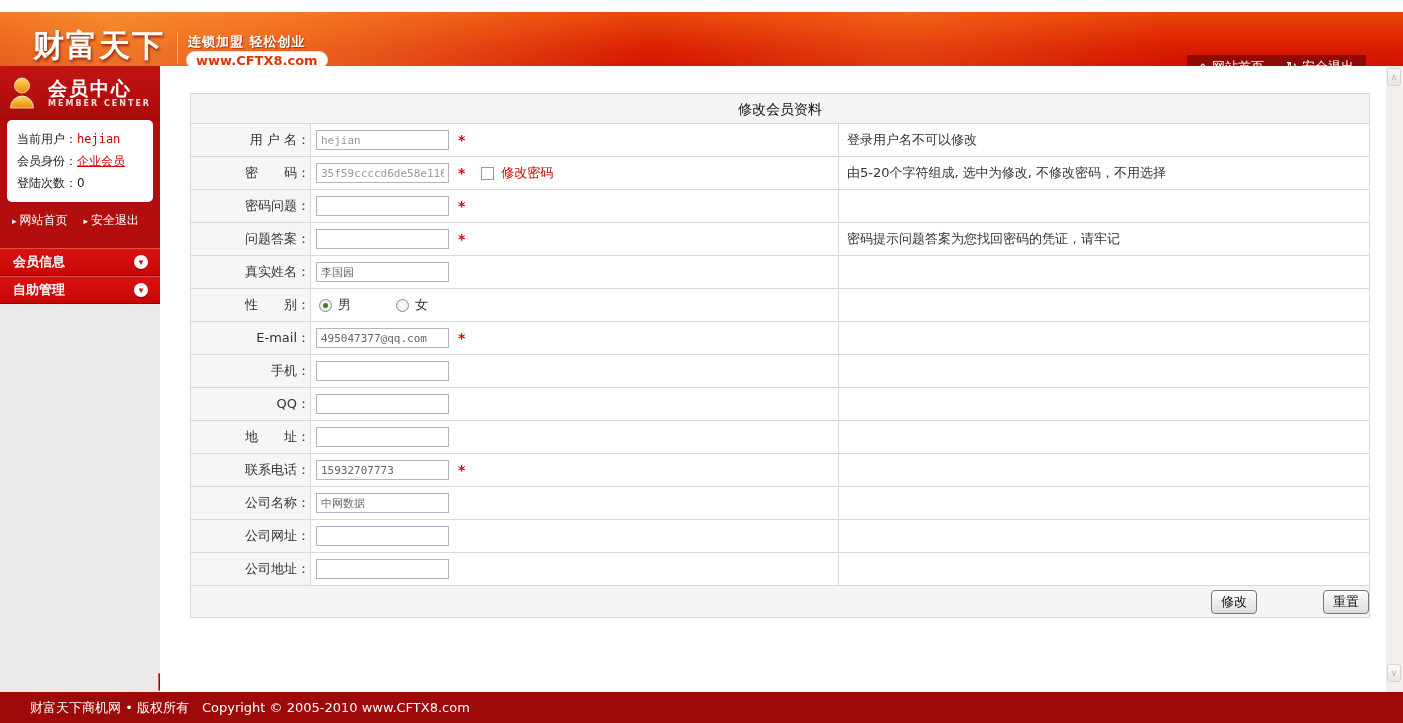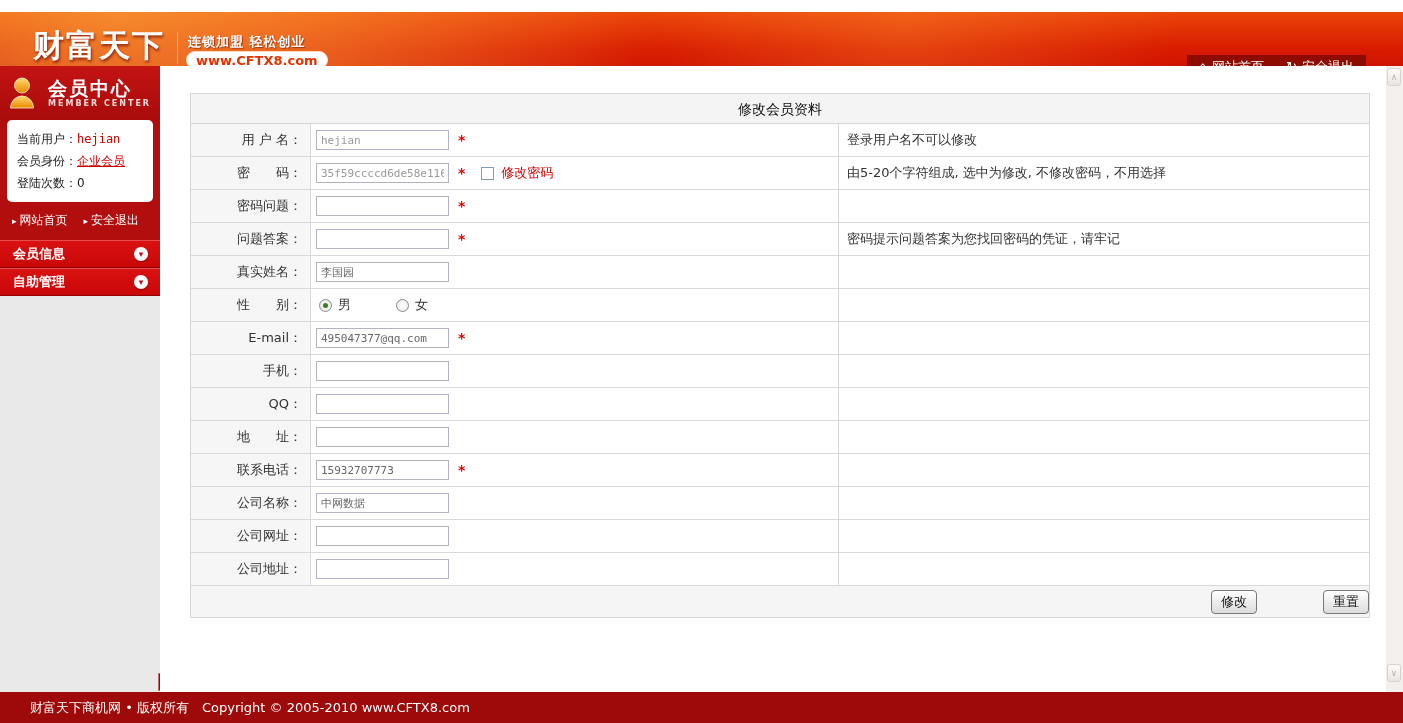"会员中心" .side-top { padding-bottom: 2px -> 10px }
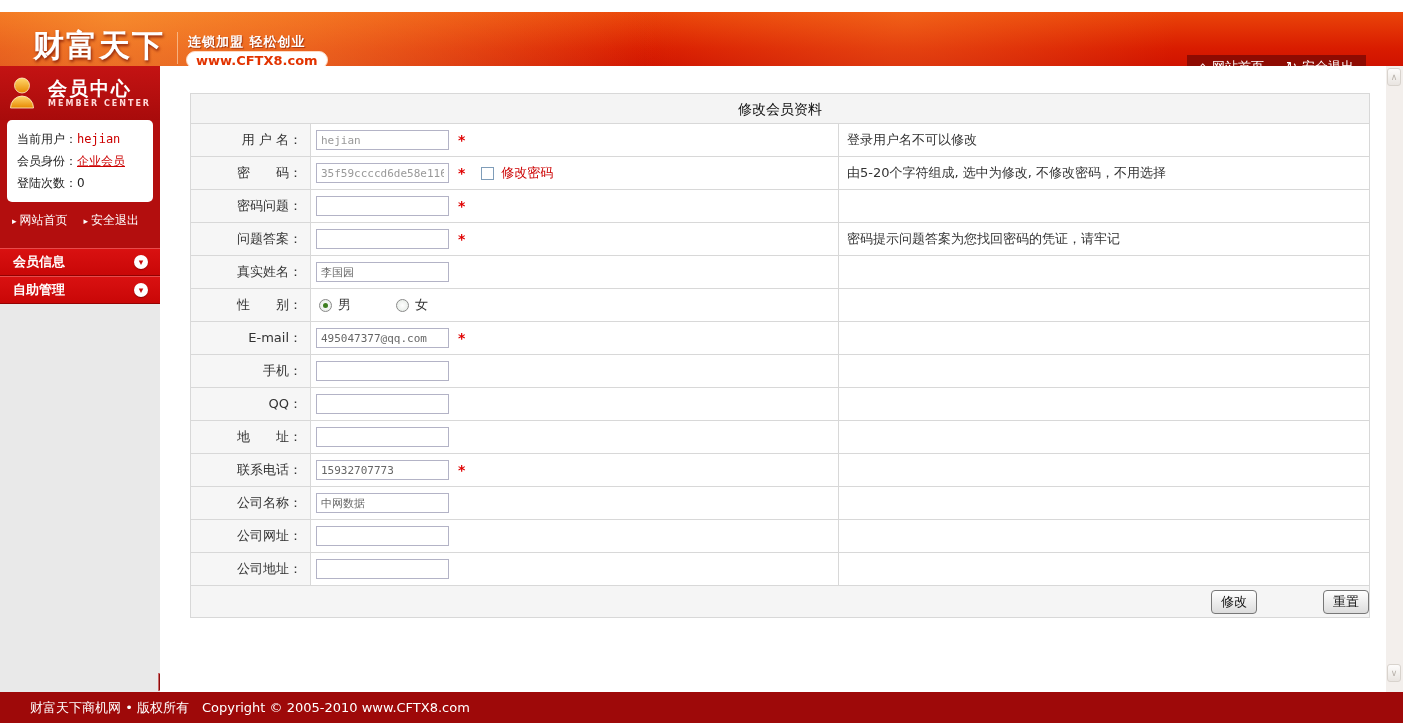"用 户 名：" .cell-label { padding-right: 8px -> none }
